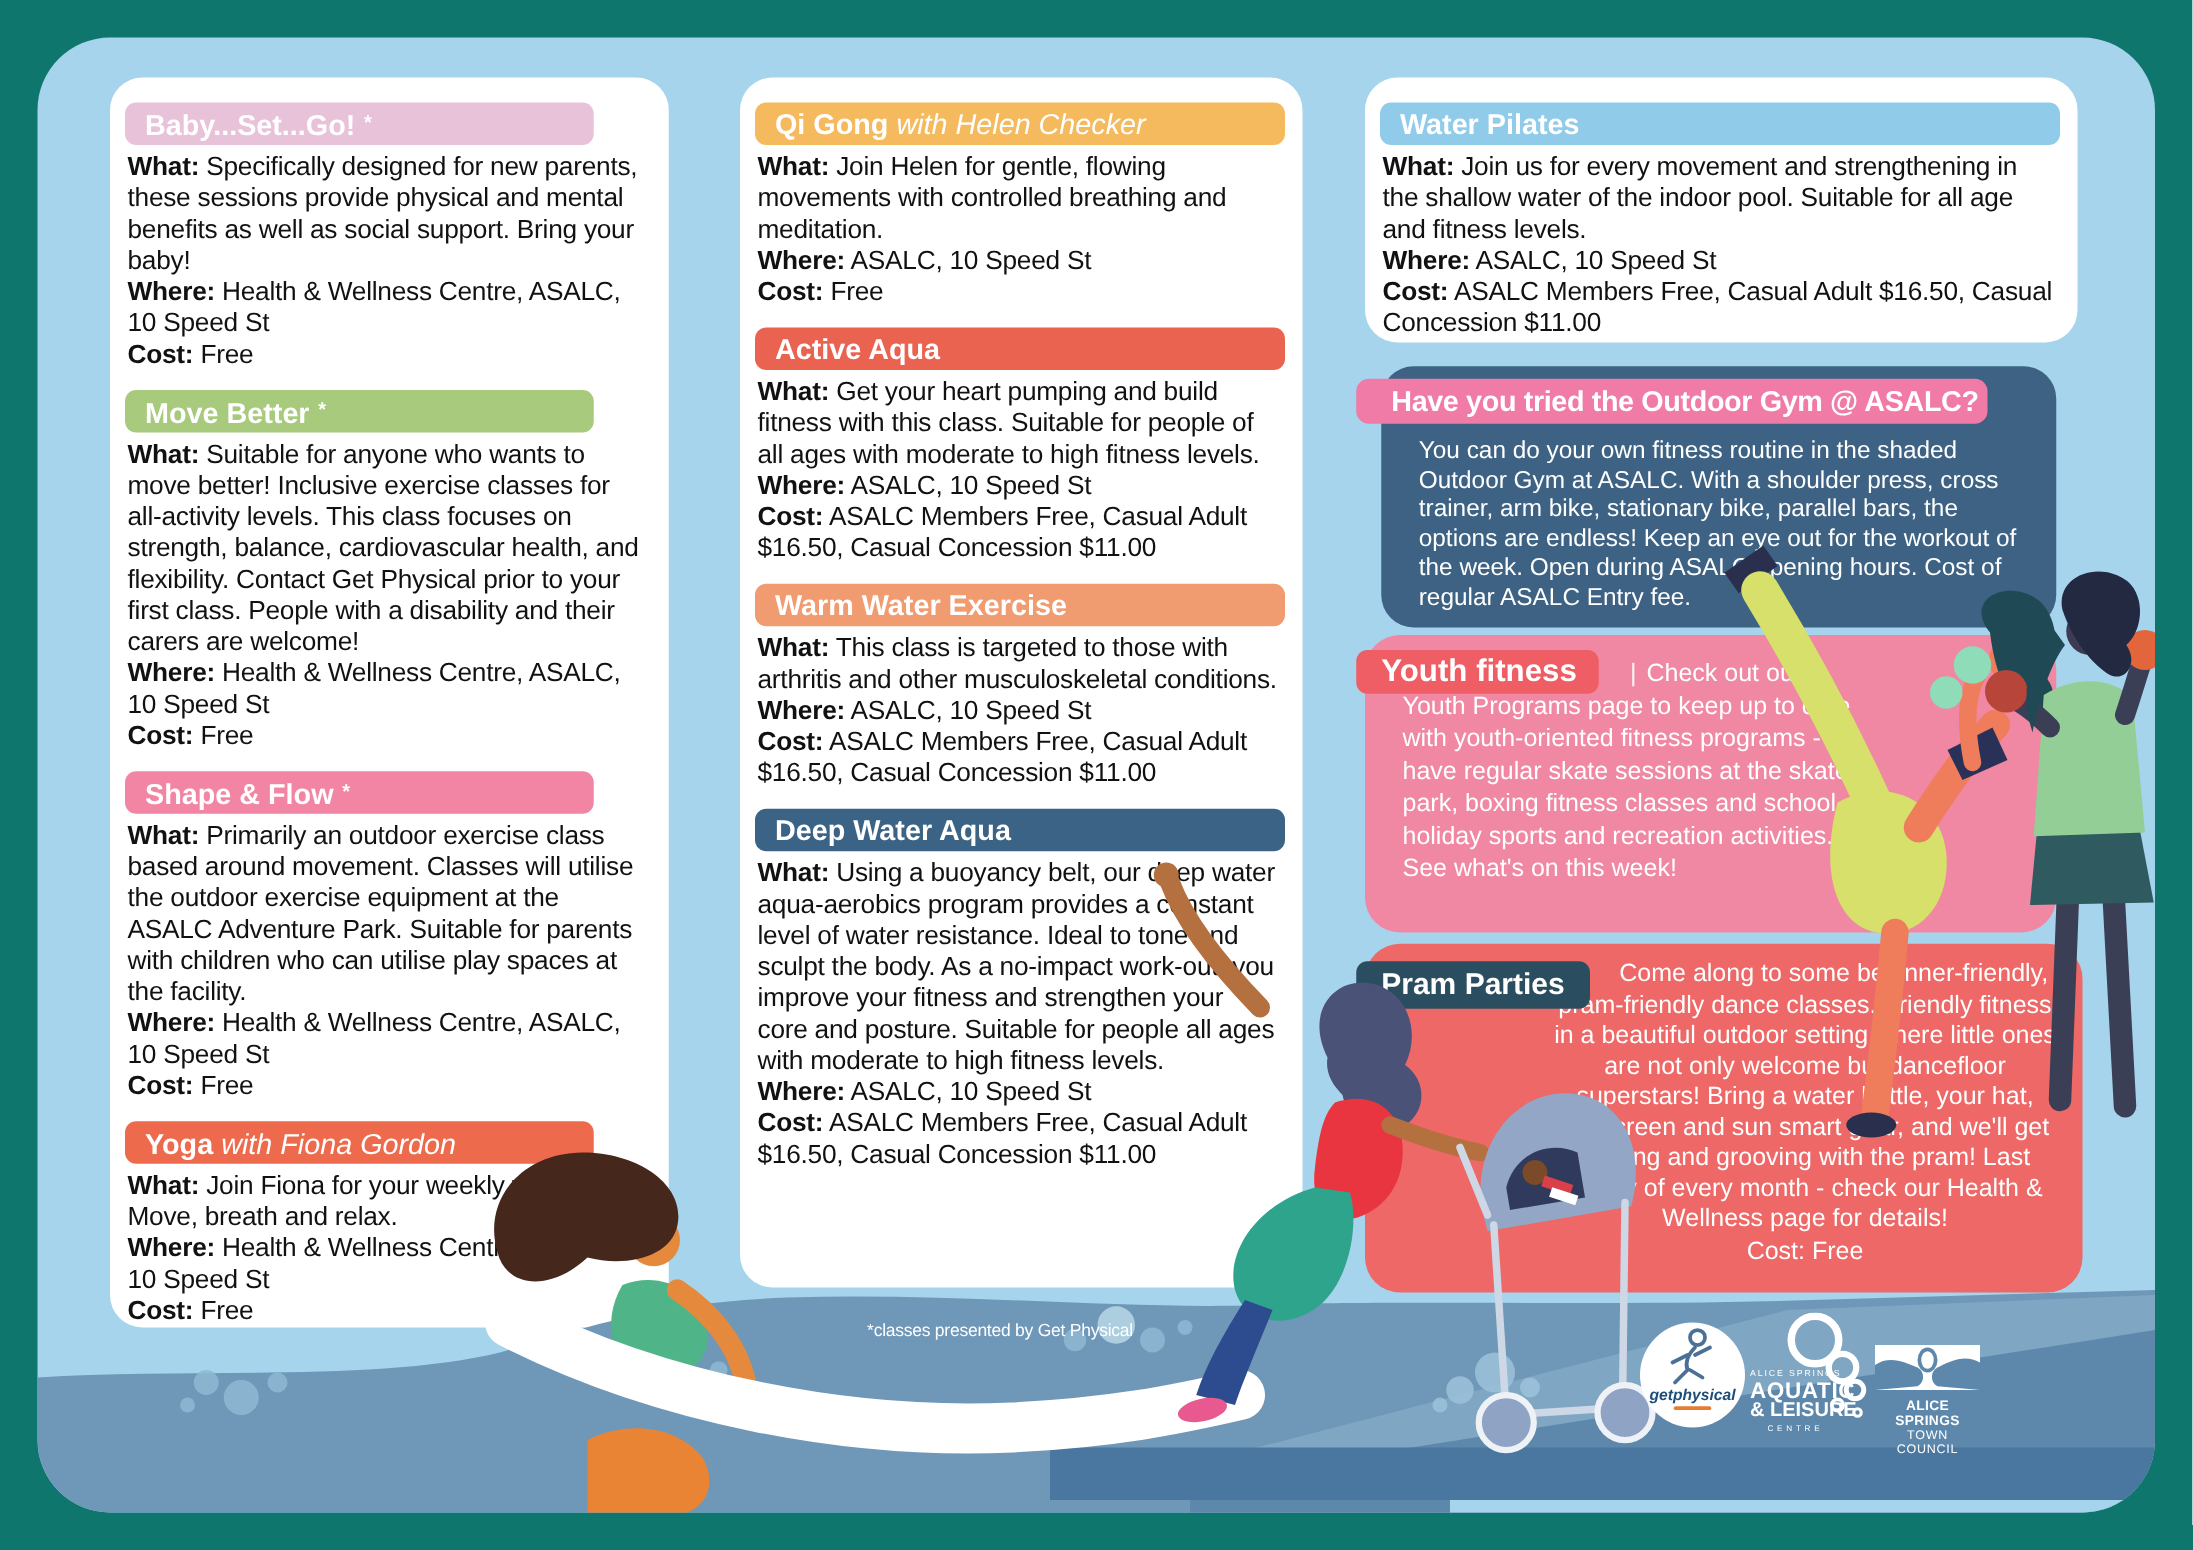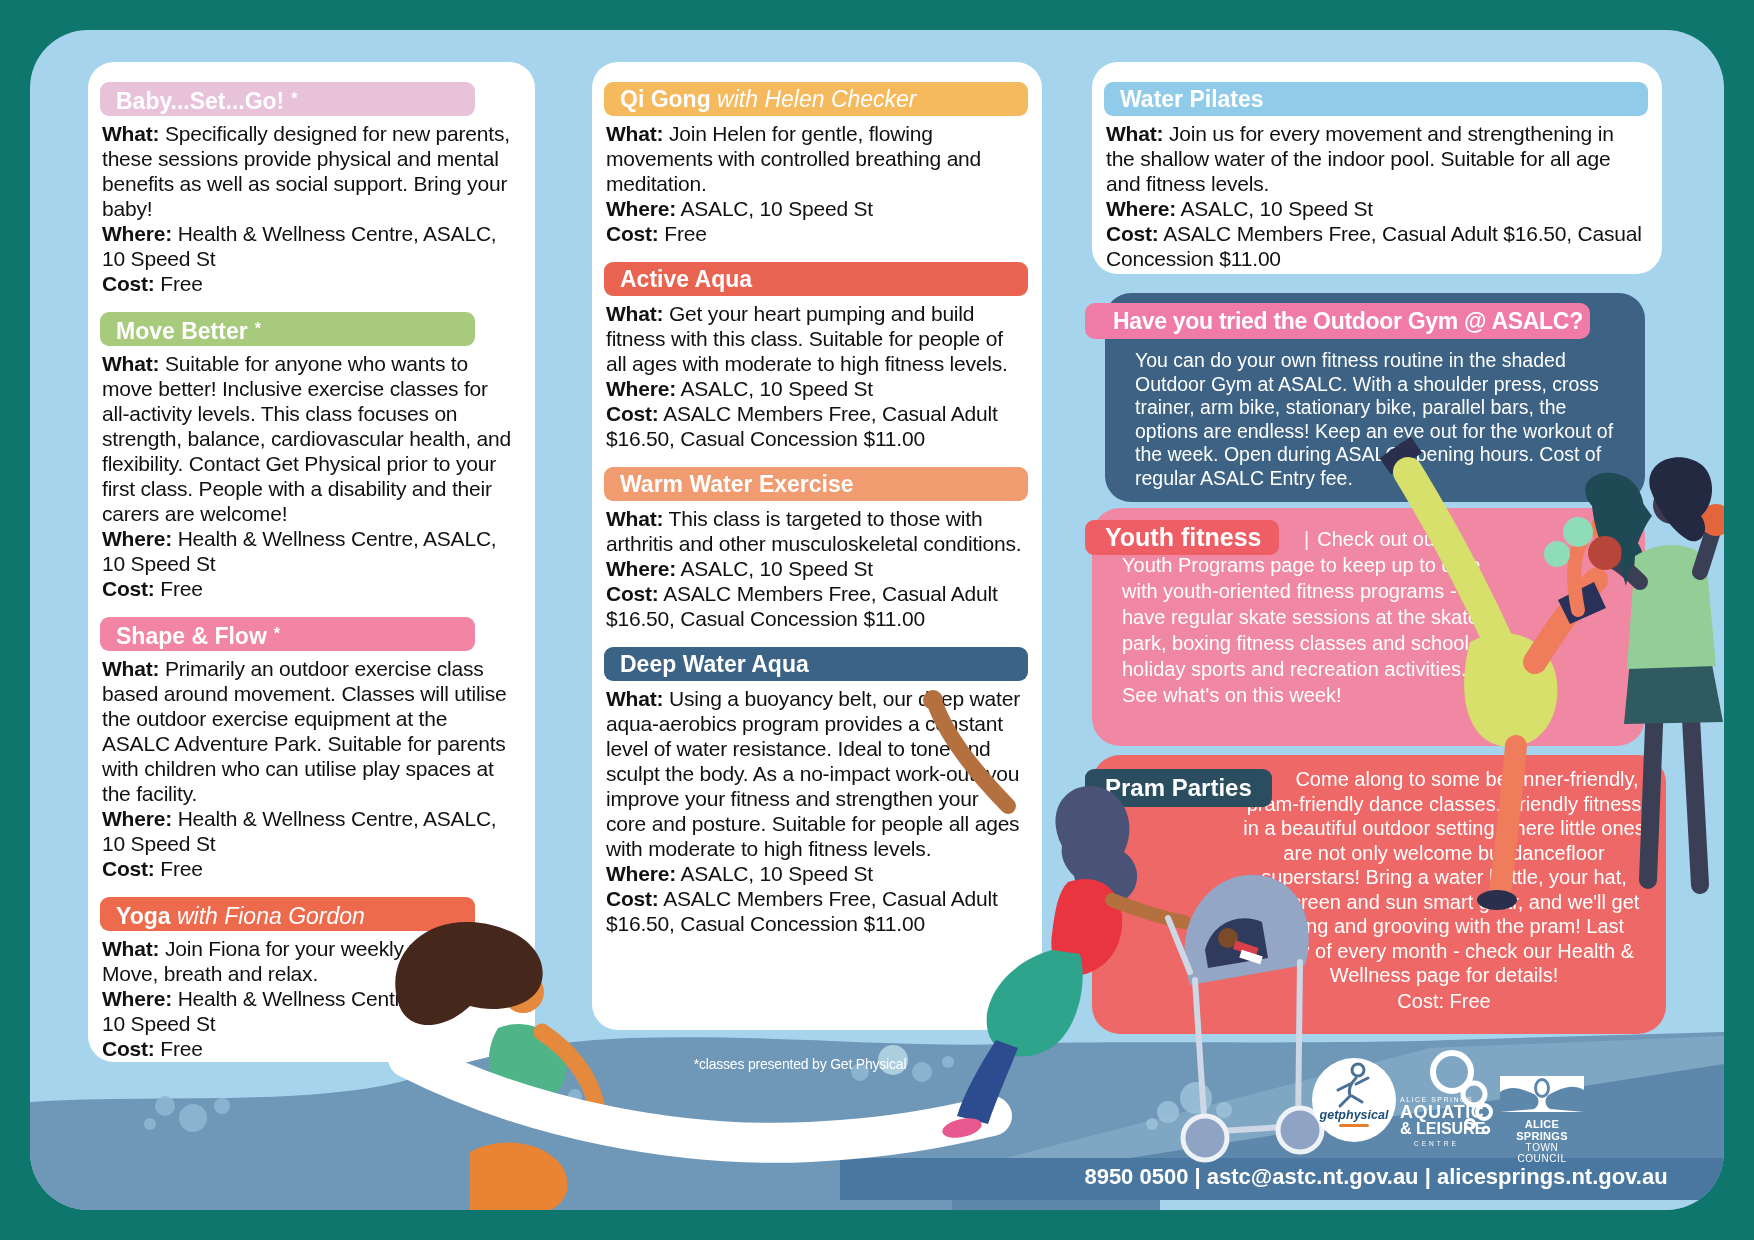"8950 0500 | astc@astc.nt.gov.au |" div.contact { html: <div>8950 0500 | astc@astc.nt.gov.au | alicesprings.nt.gov.au</div> -> none }
